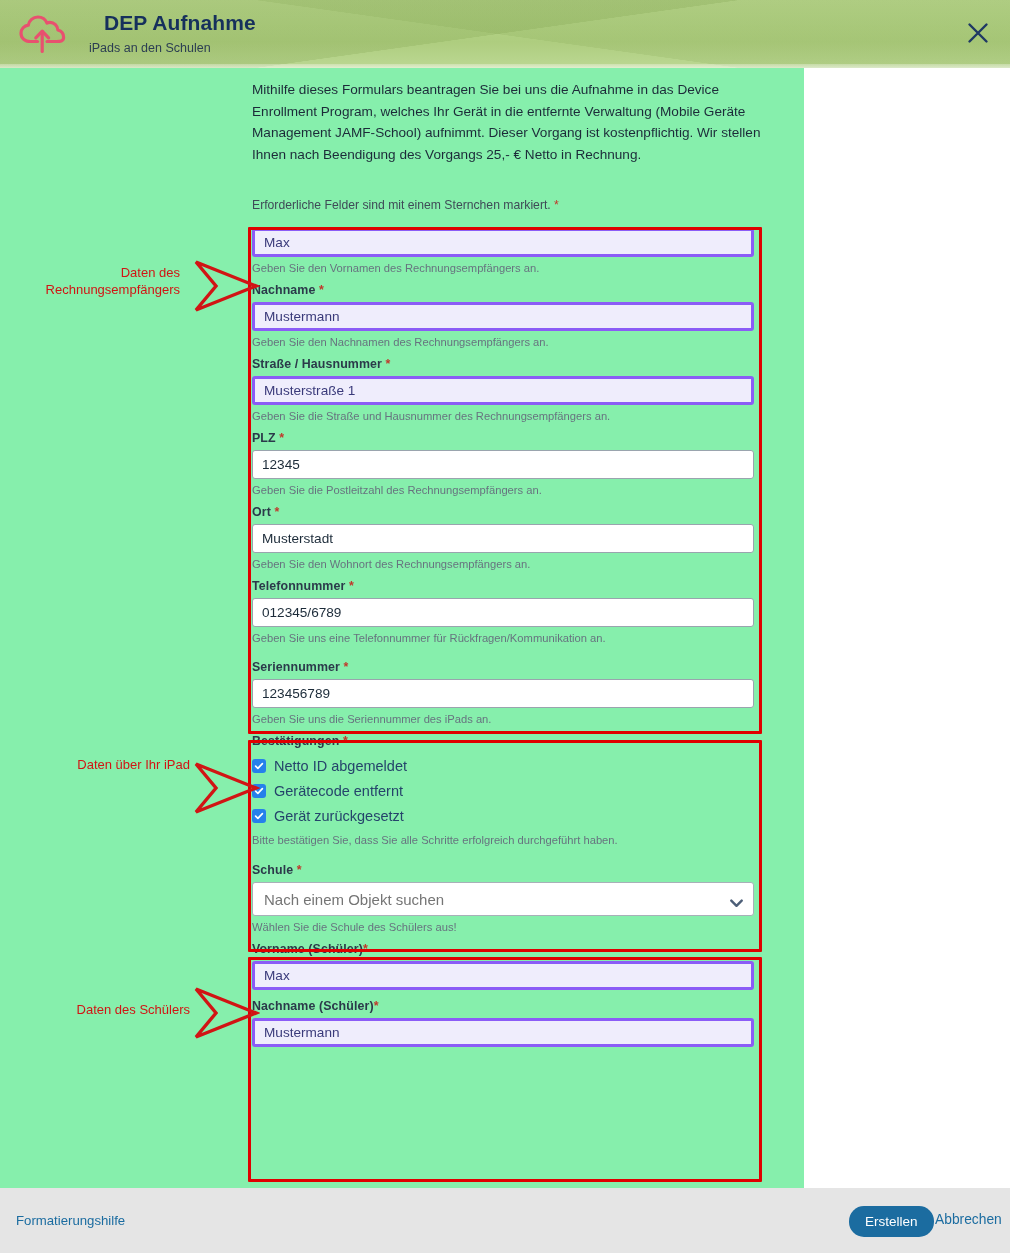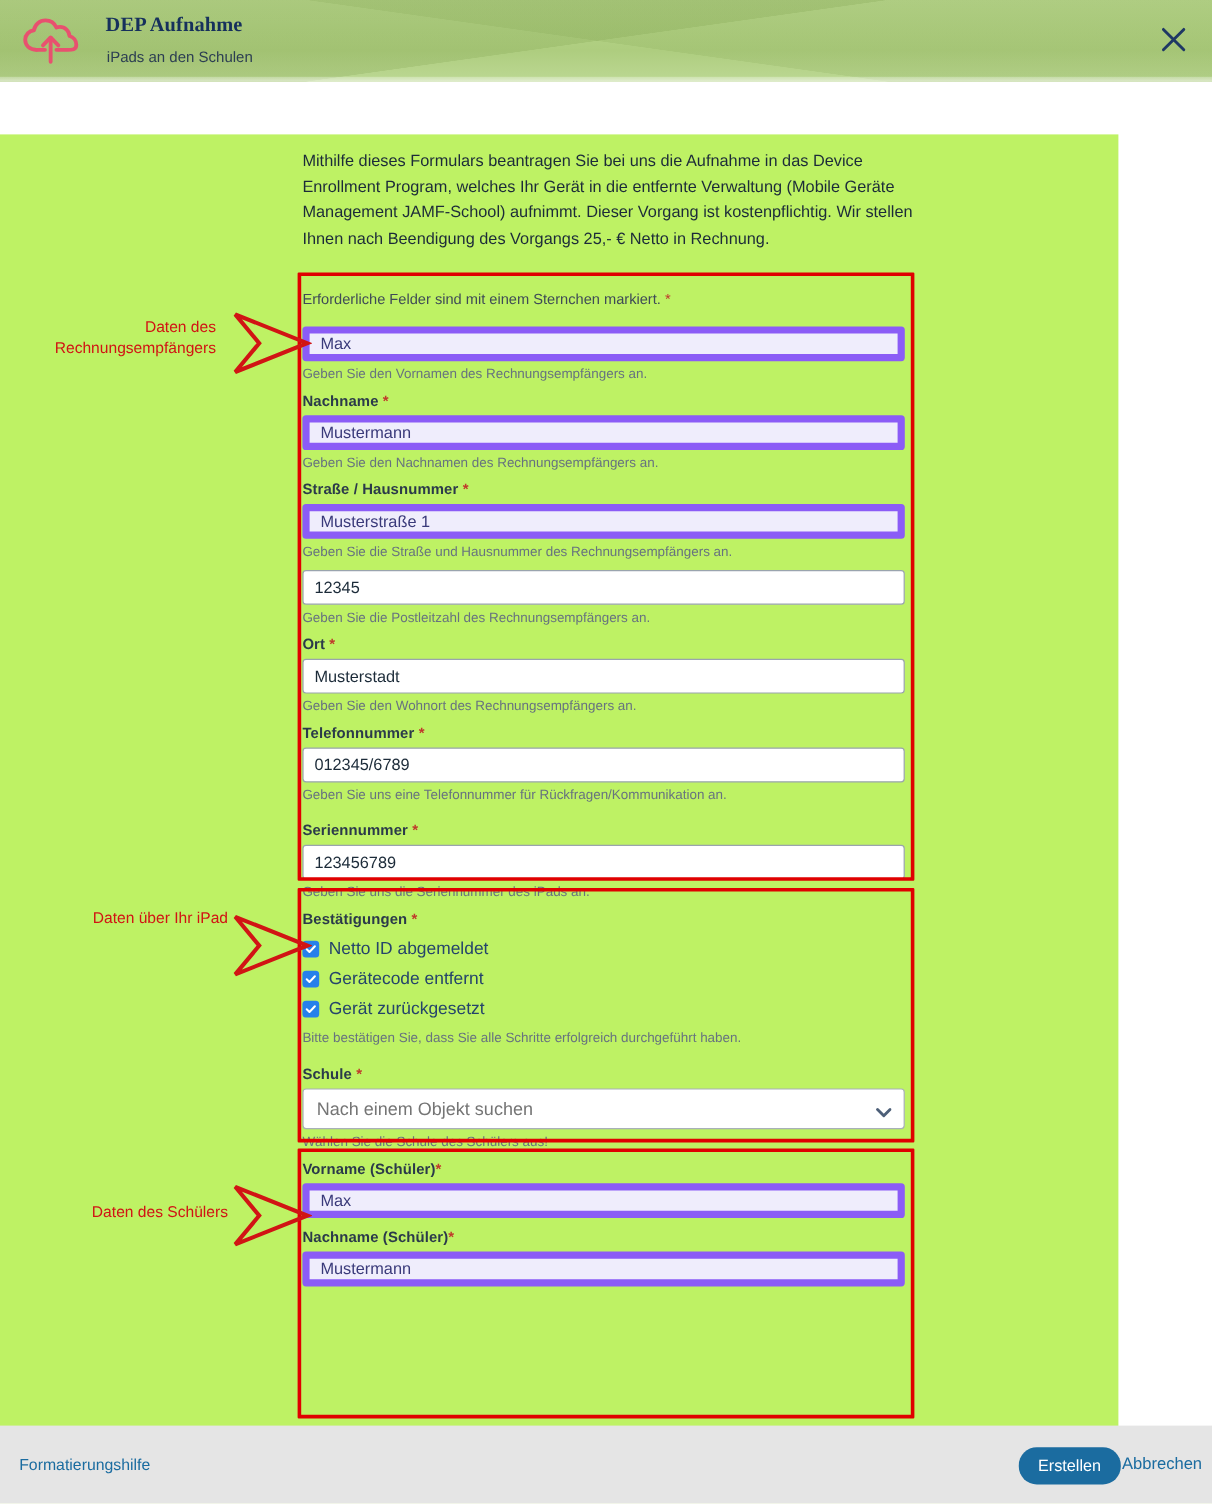"DEP Aufnahme" .hdr-title { font-family: Liberation Serif, serif -> none; font-size: 17px -> 21px; left: 88px -> 104px }
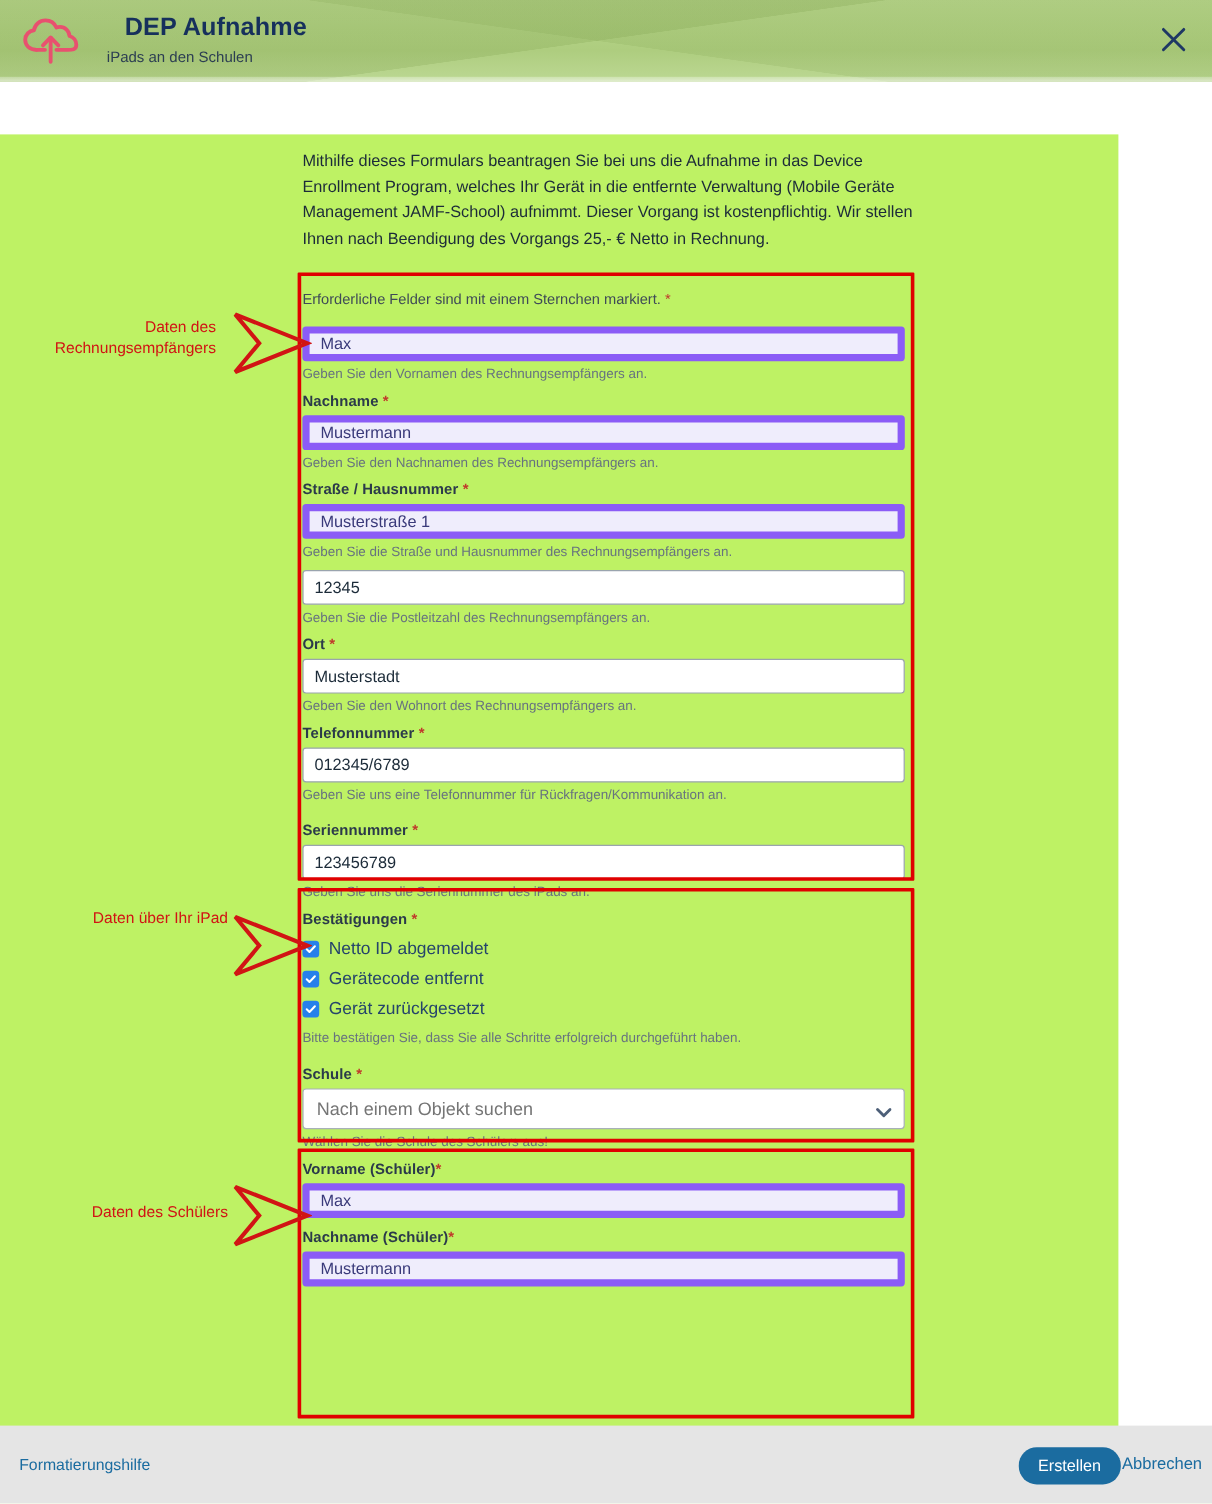"Mithilfe dieses Formulars beantragen Sie" .body-wrap { background: #bef264 -> #86efac; margin-top: 44px -> none; width: 932px -> 804px }
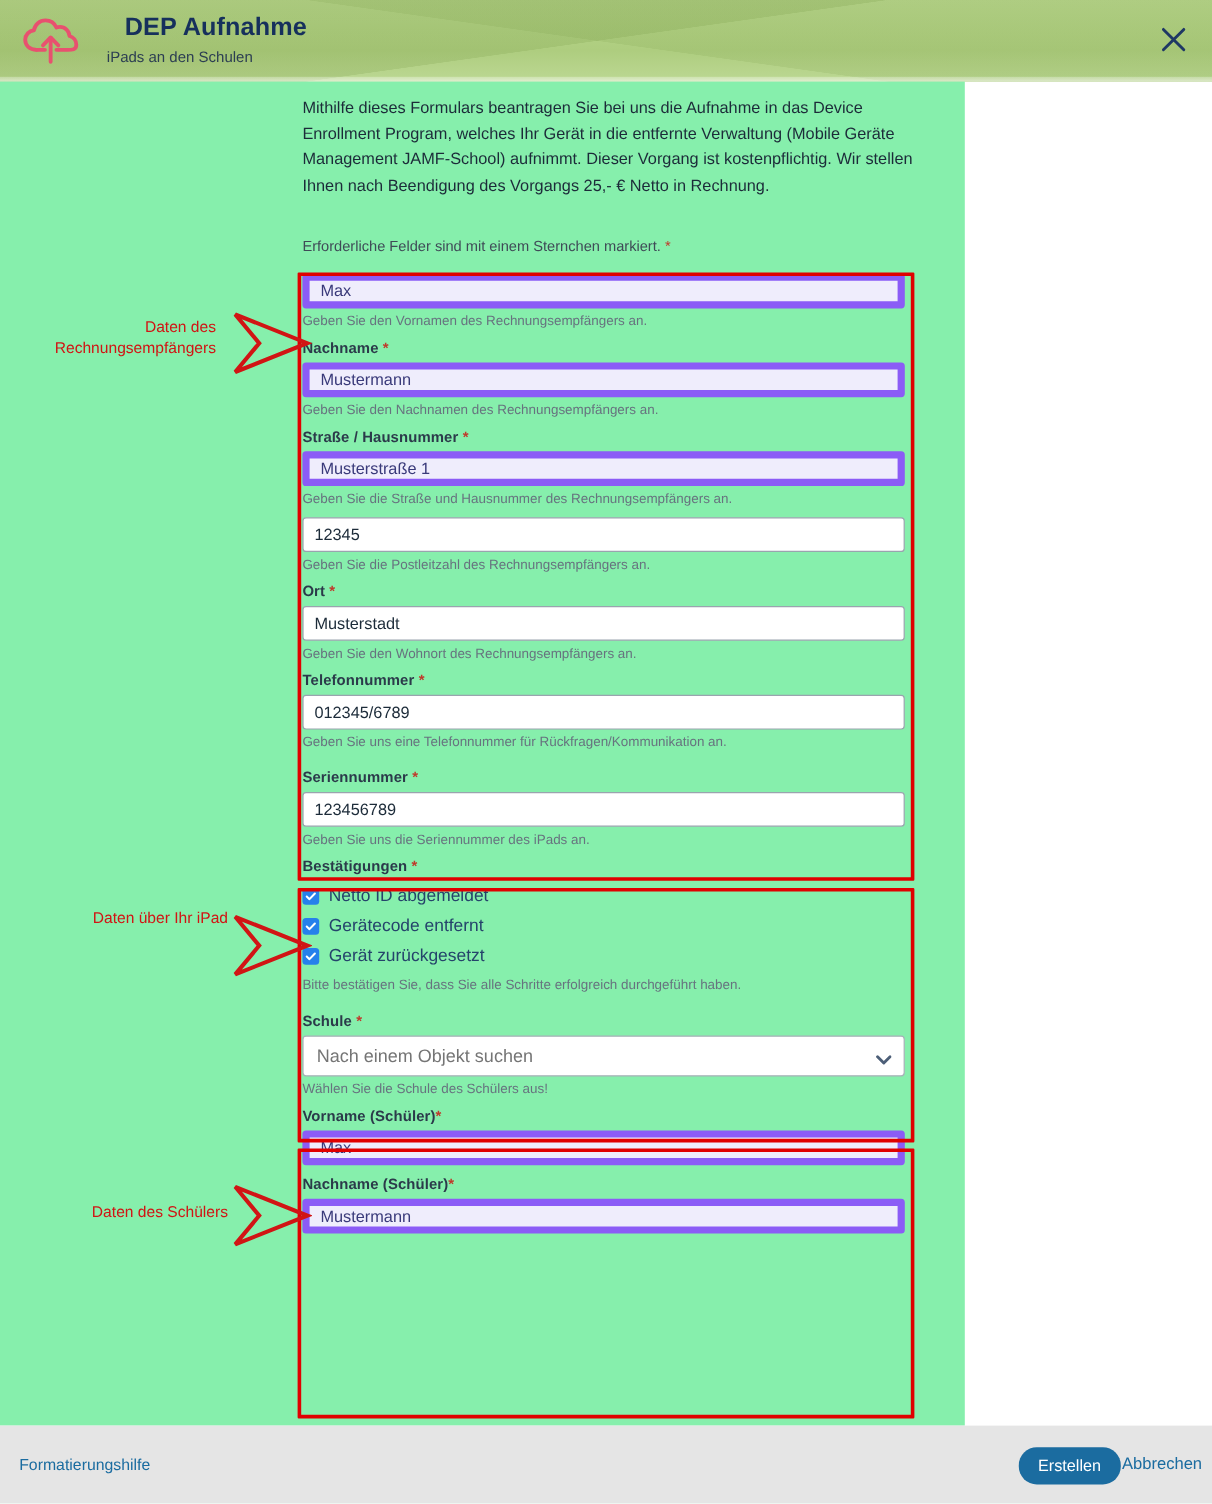"Max" .txt-input.autofill { border: 6px solid #8b5cf6 -> 3px solid #8b5cf6 }
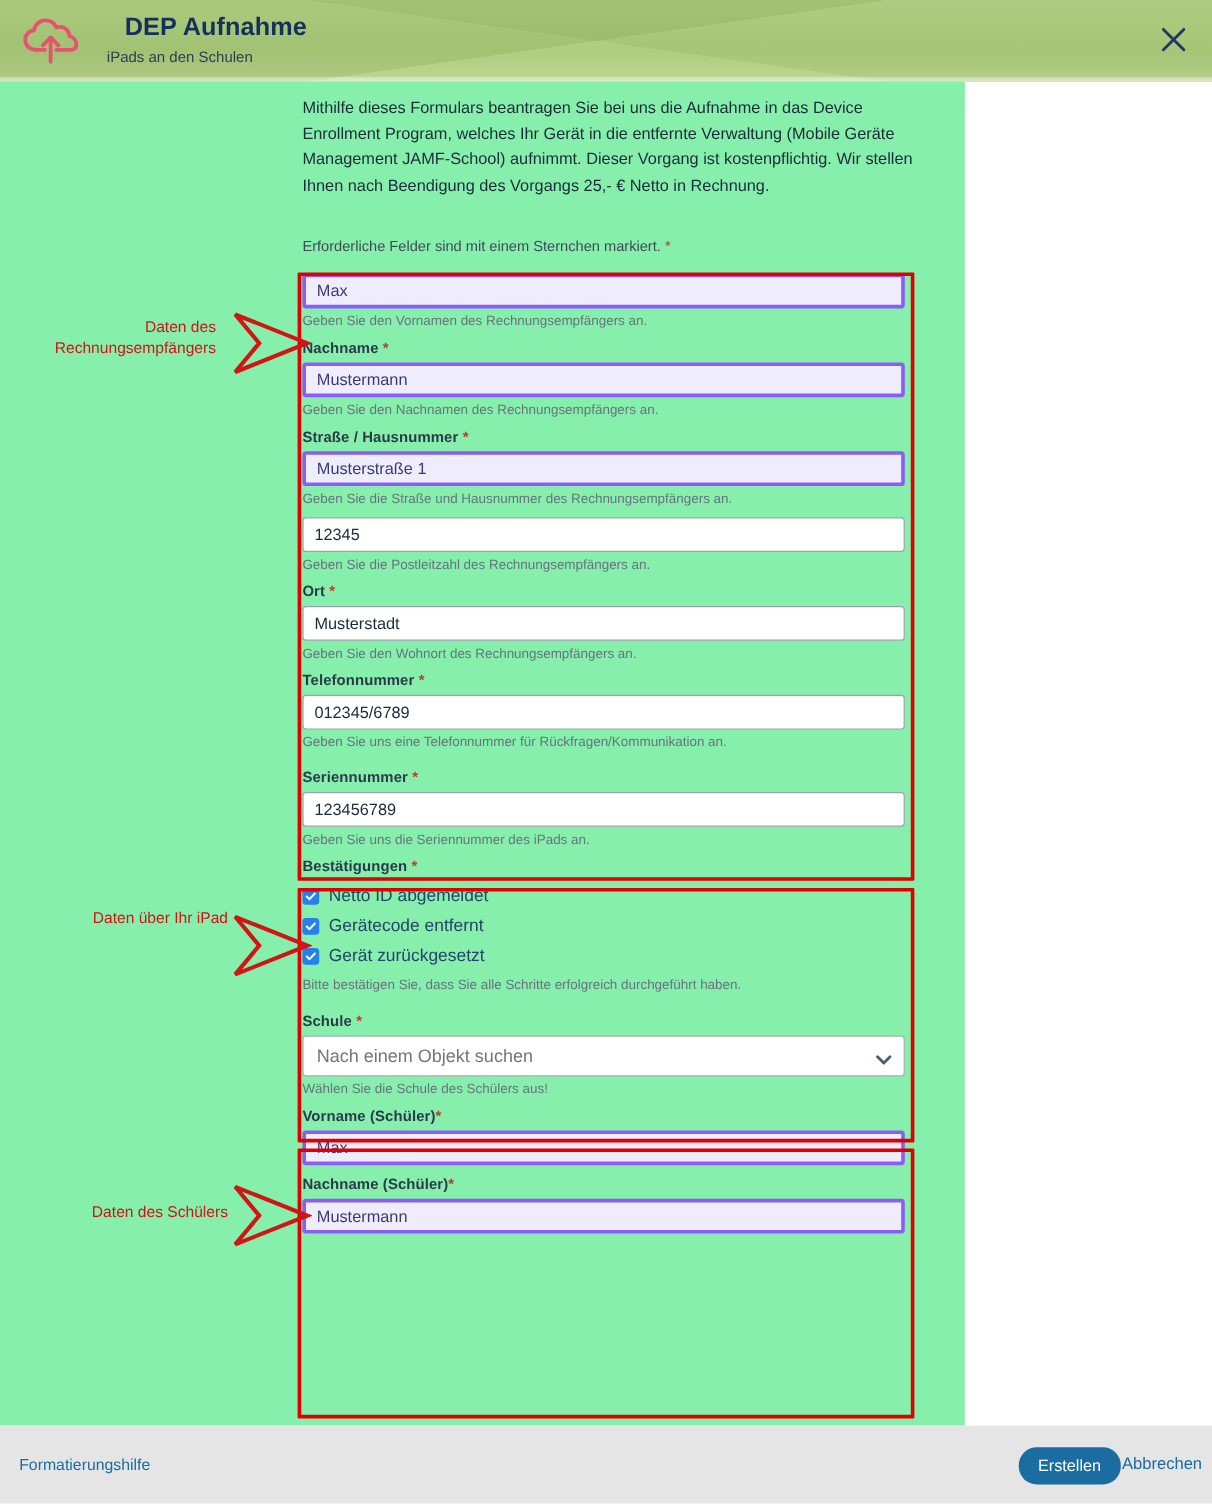"PLZ *" div.field-label { html: none -> <div> <span>PLZ</span> <span>*</span> </div> }
